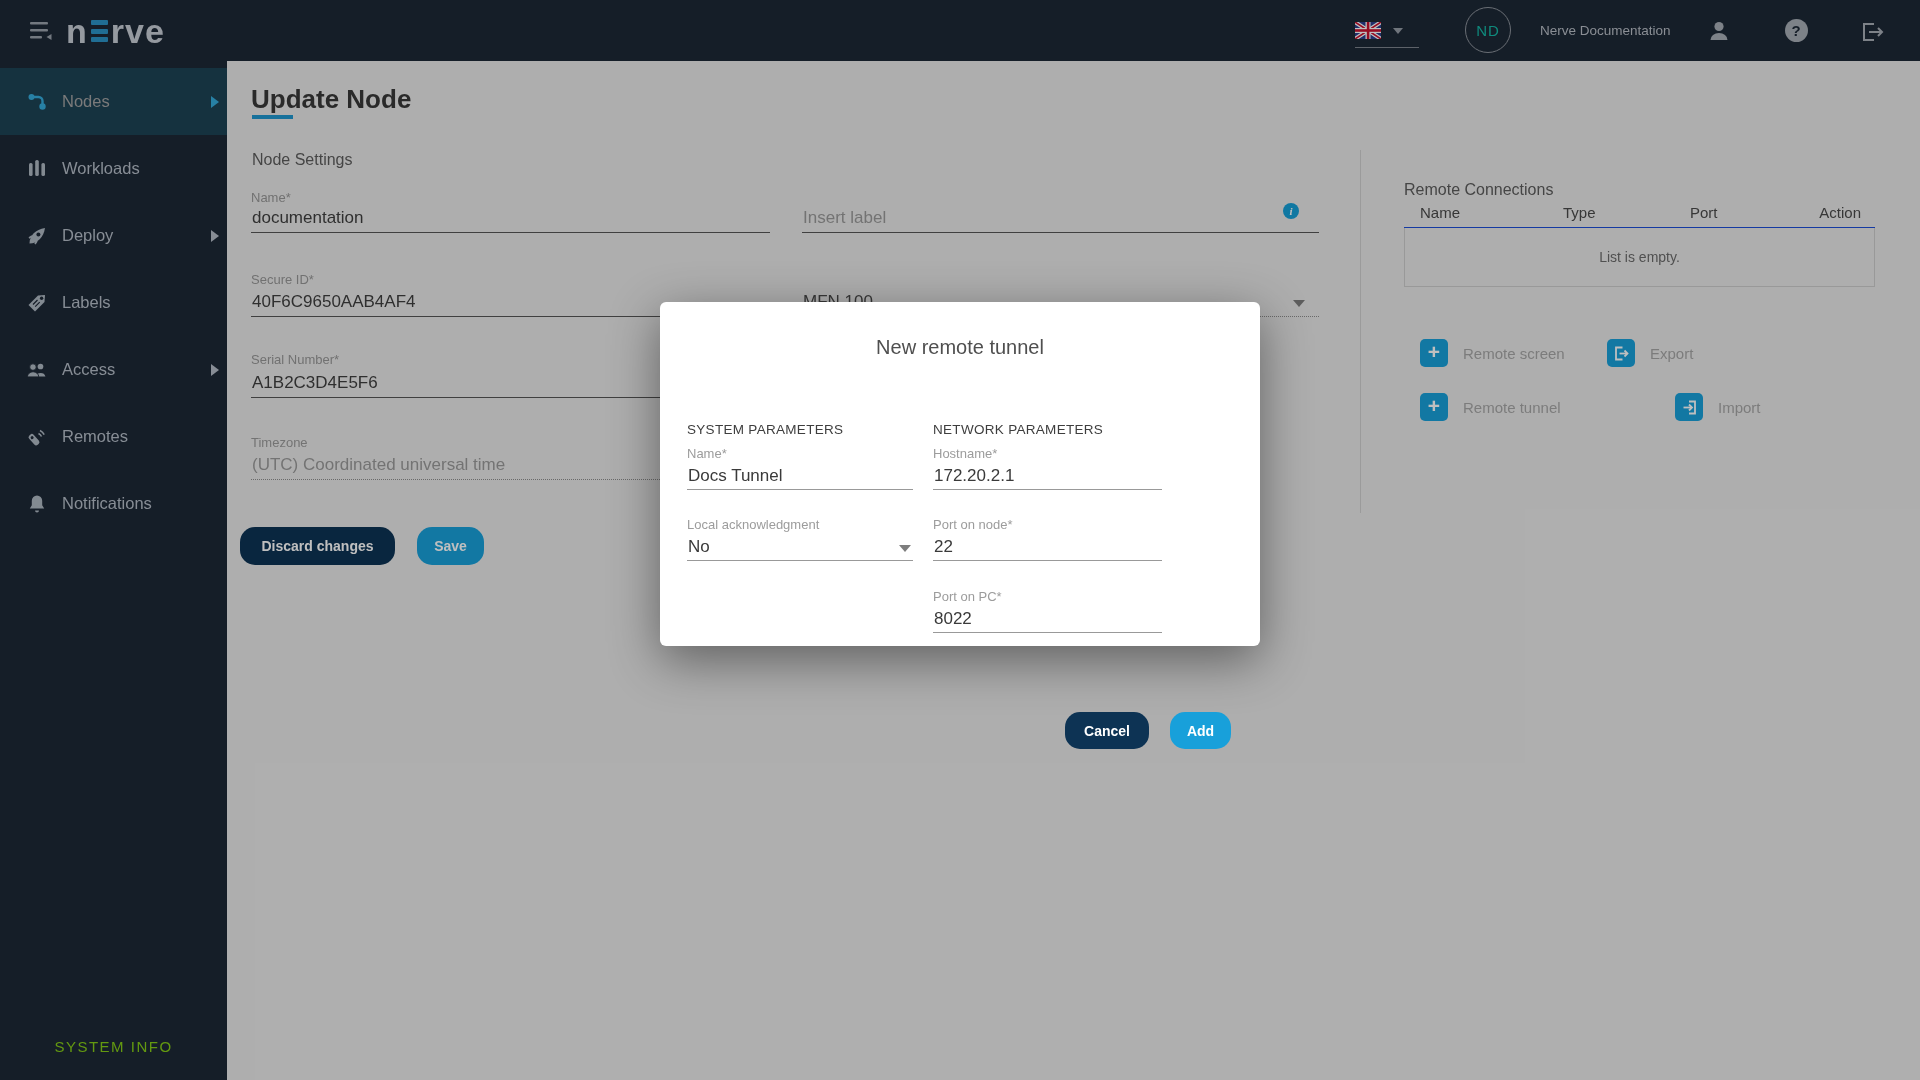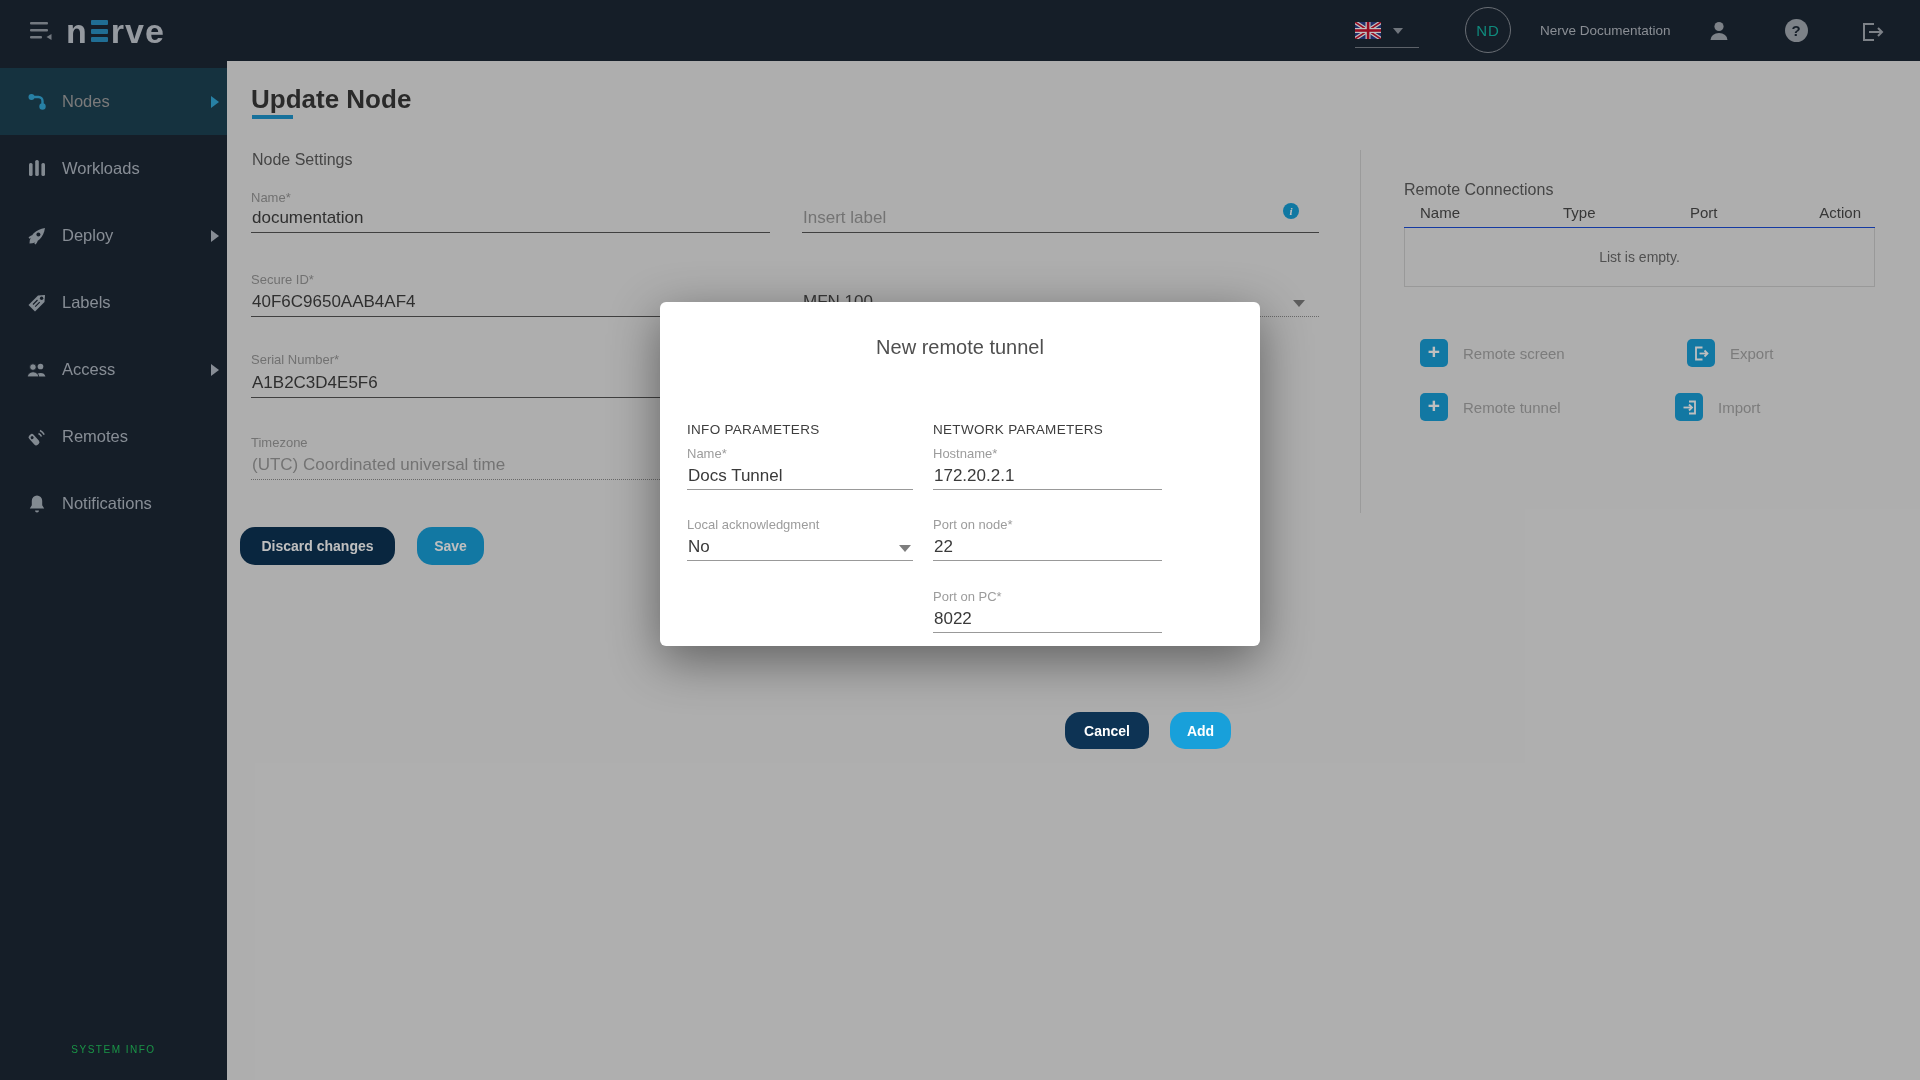"Export" div.rc-action { left: 1675px -> 1595px }
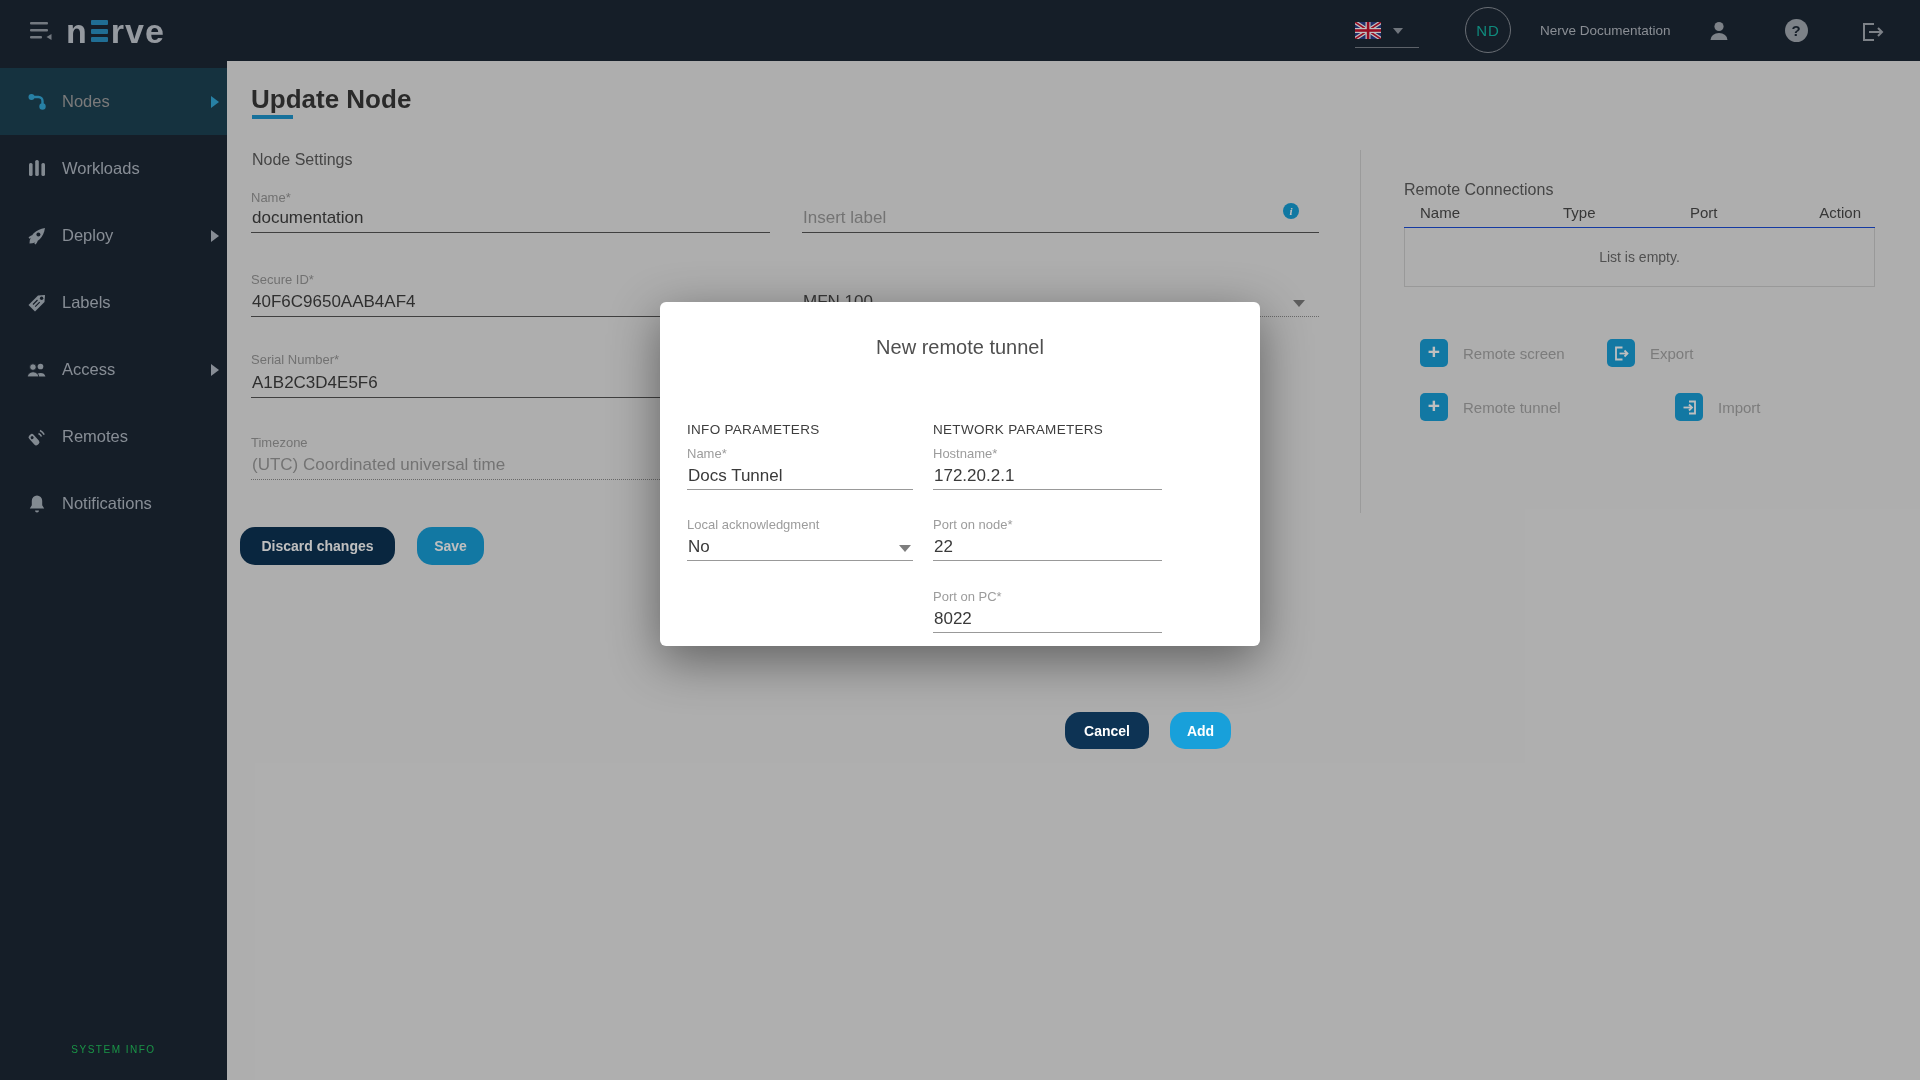"INFO PARAMETERS" div.m-section { text: INFO -> SYSTEM }
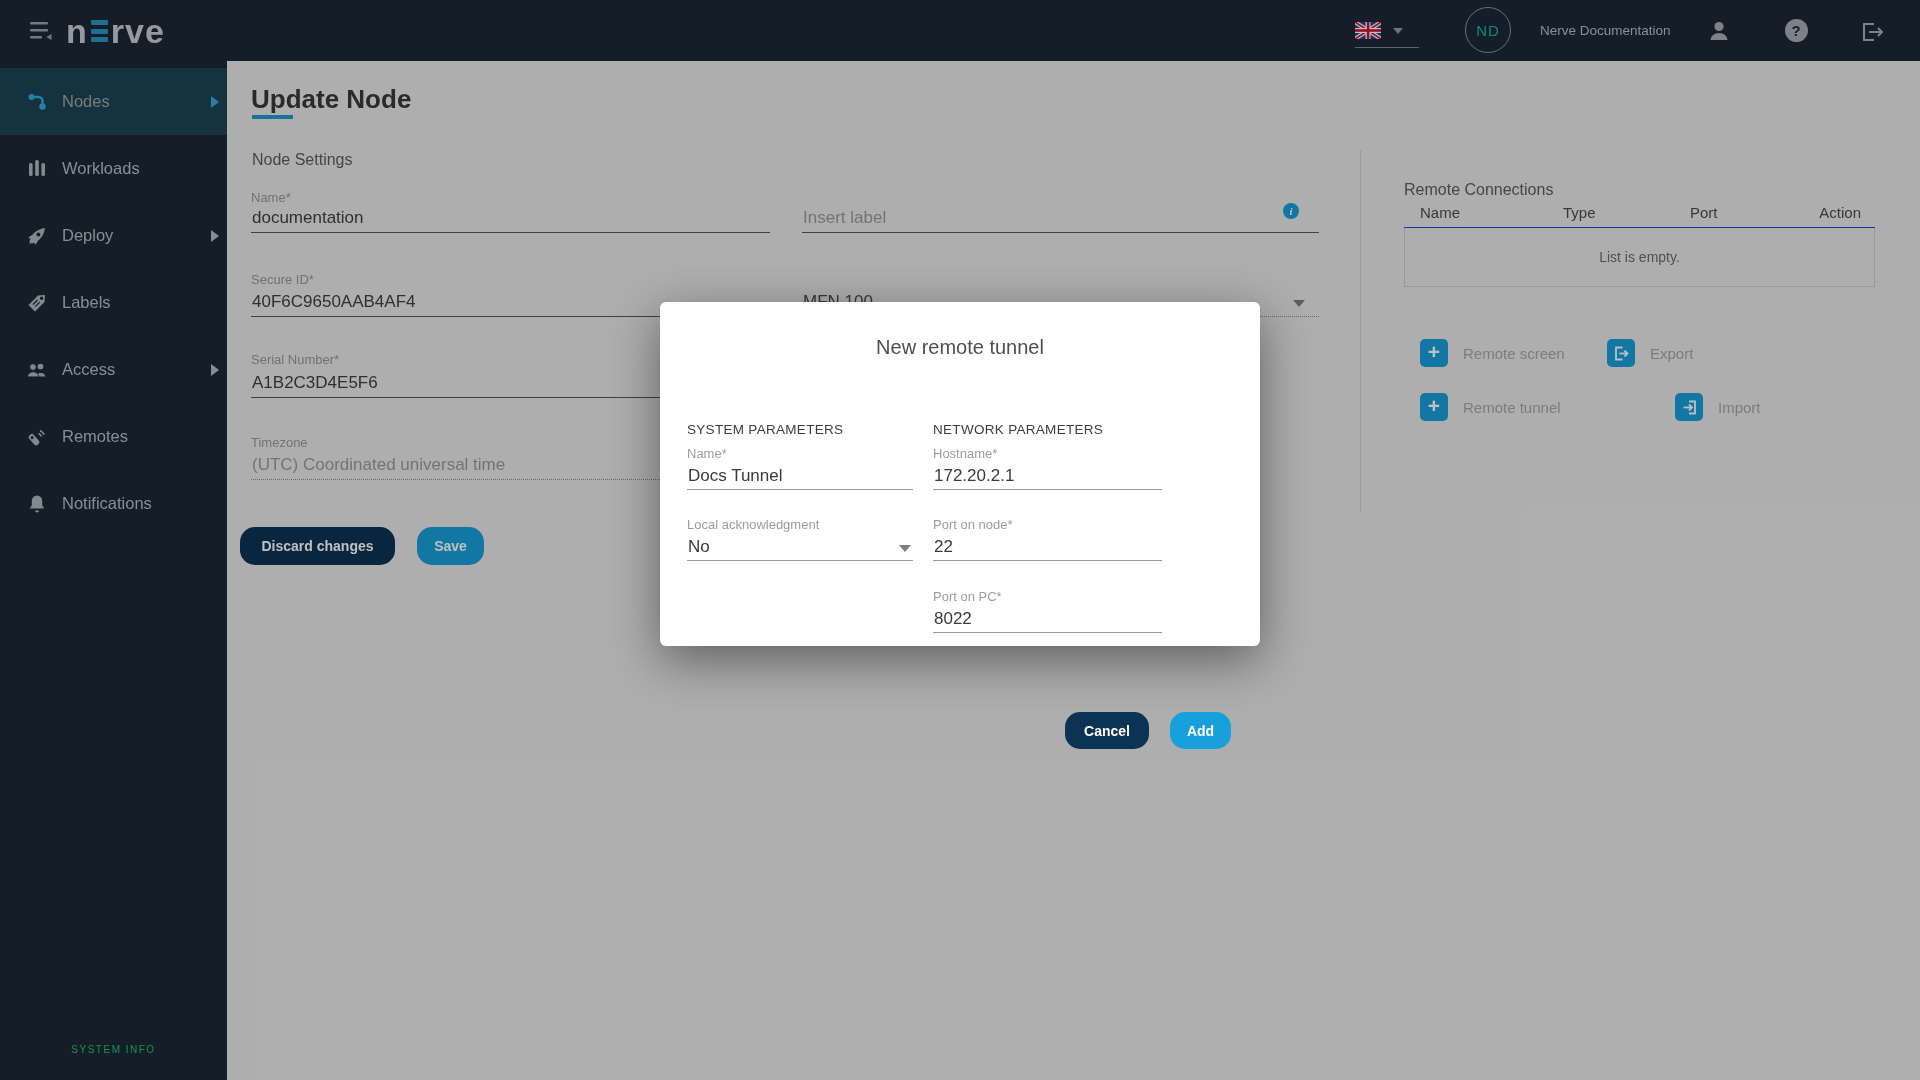"SYSTEM INFO" .side-footer { color: #22c55e -> #84cc16; font-size: 10px -> 15px }
